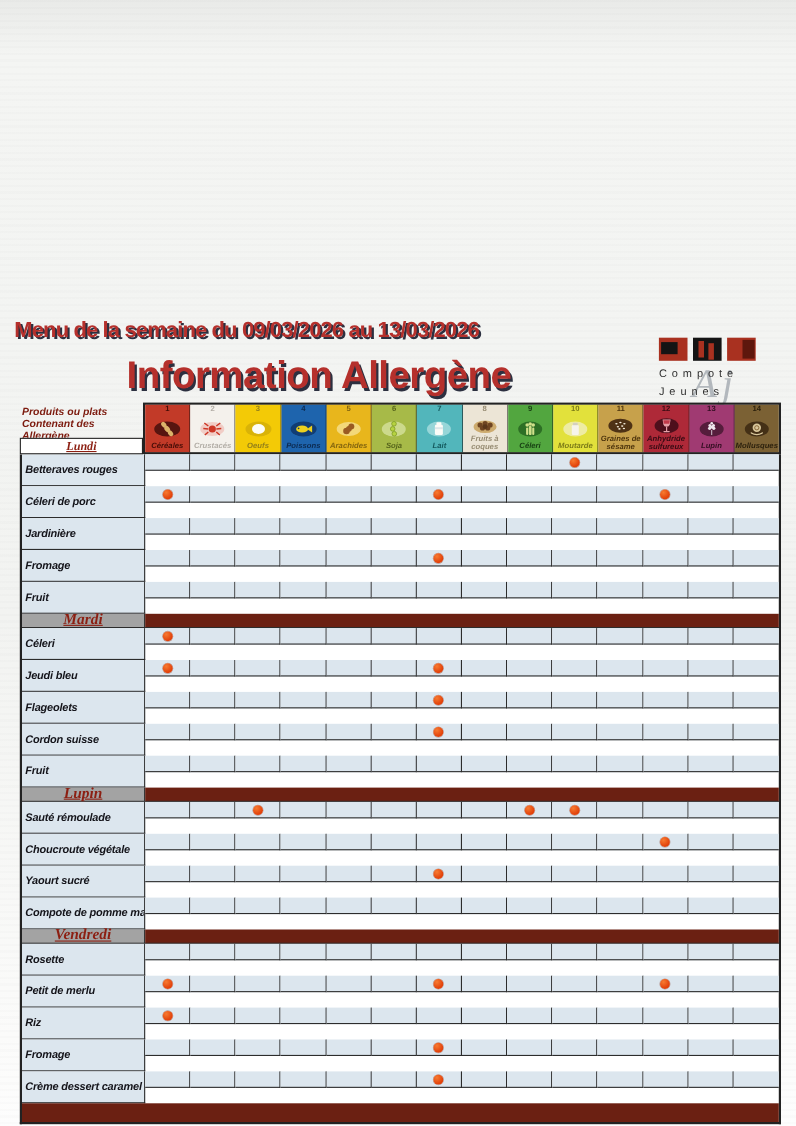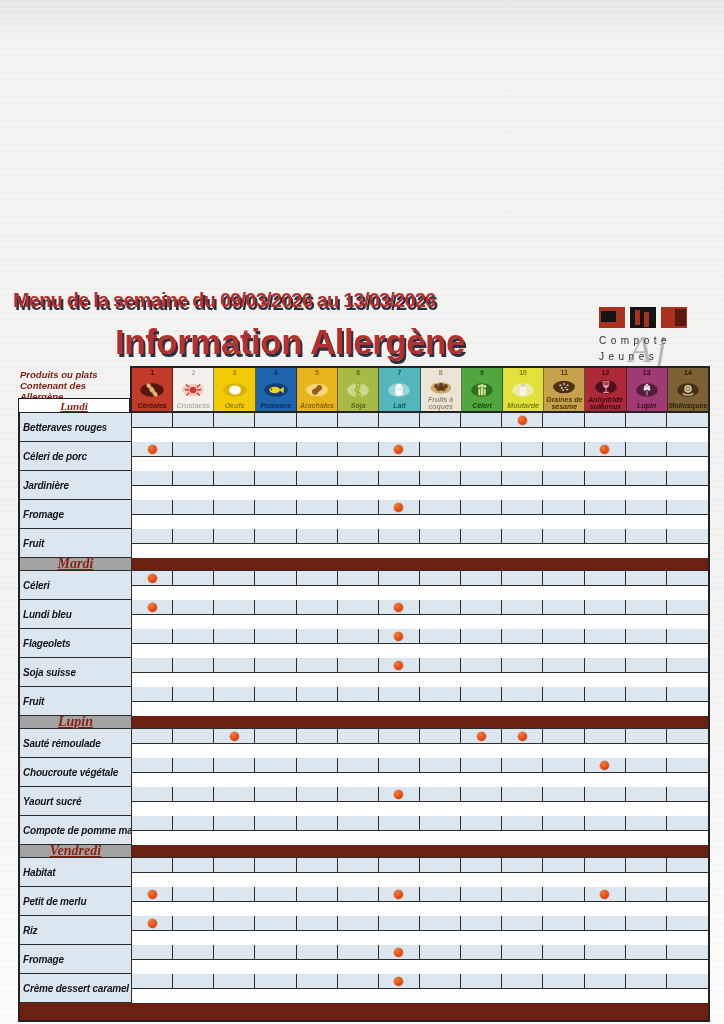"Lundi bleu" div.cell { text: Lundi -> Jeudi }
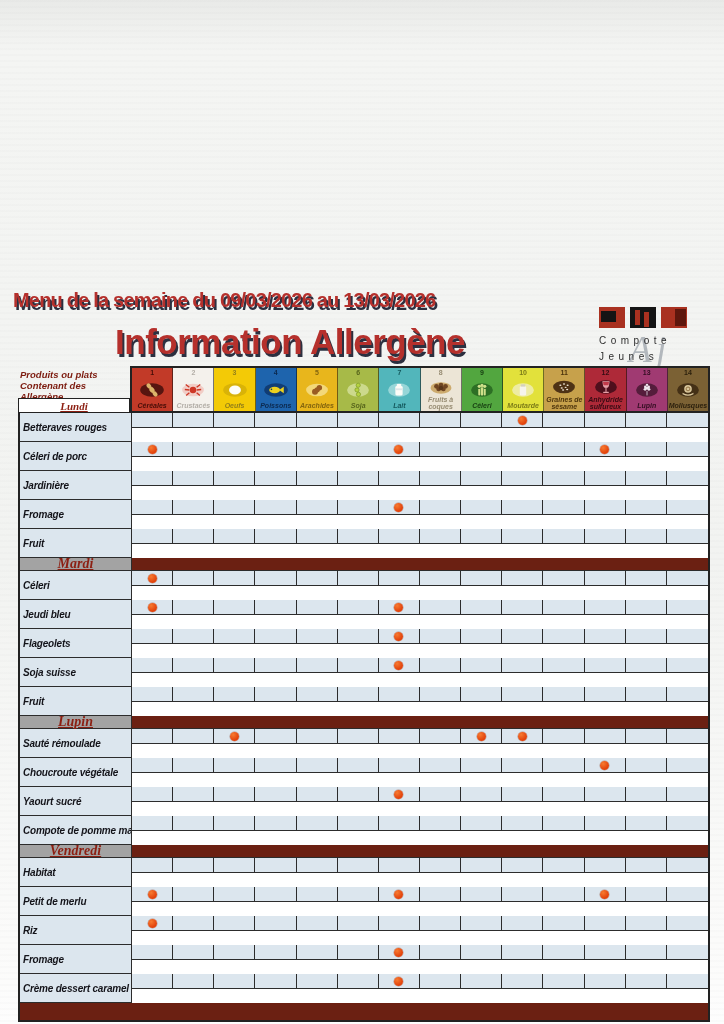"Soja suisse" div.cell { text: Soja -> Cordon }
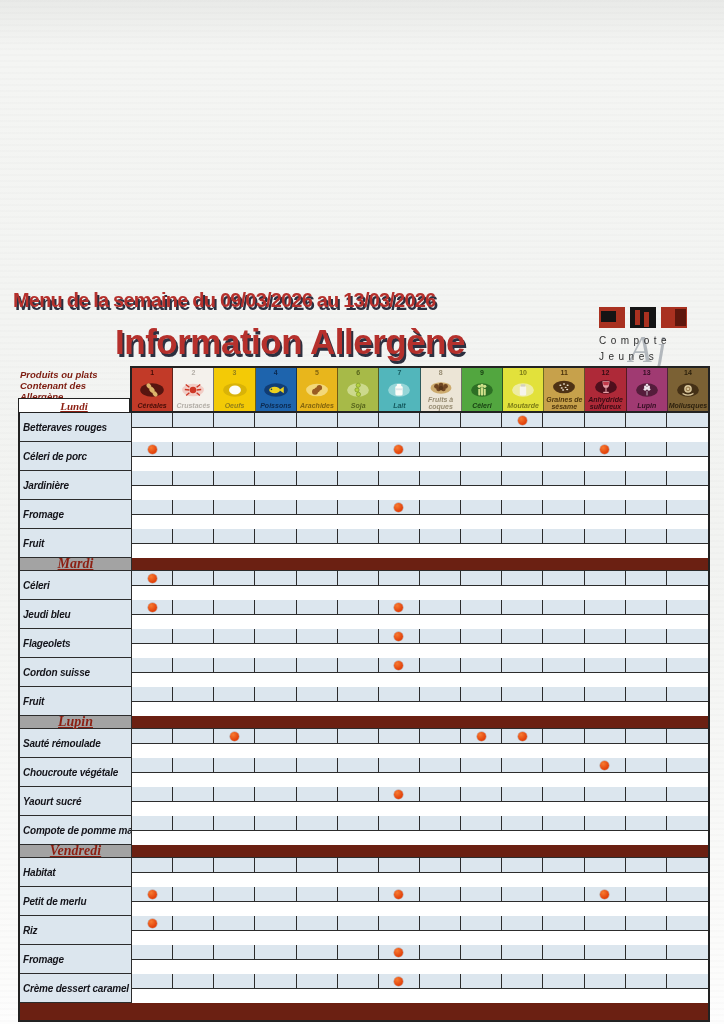"Habitat" div.cell { text: Habitat -> Rosette }
